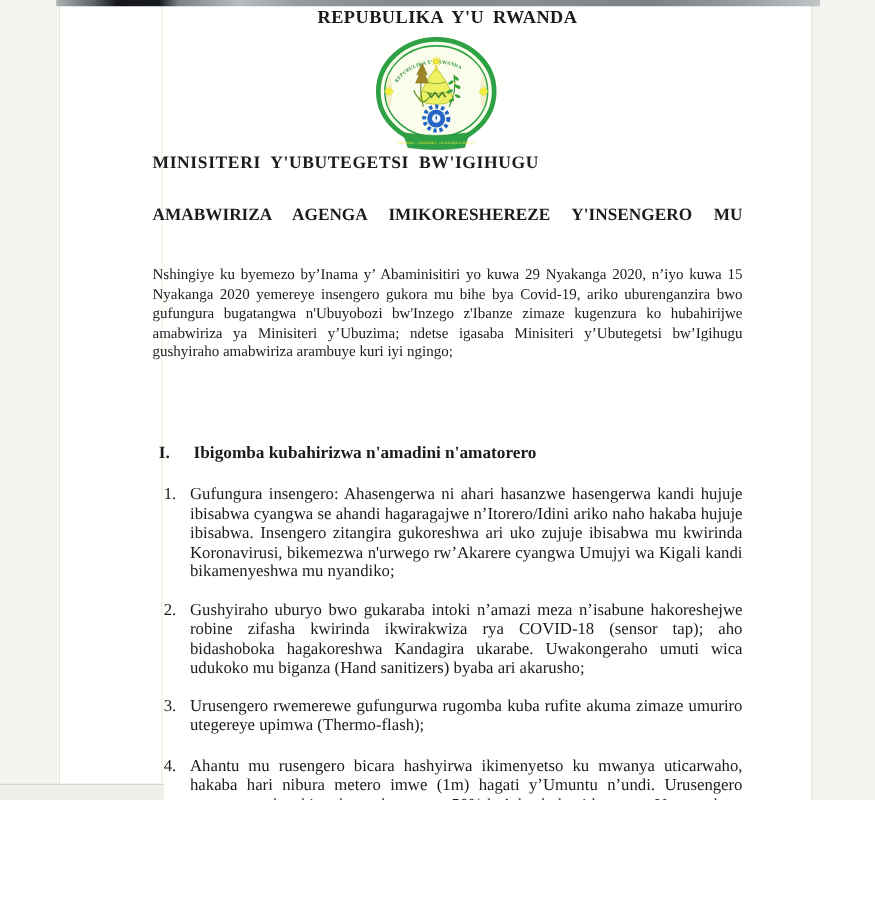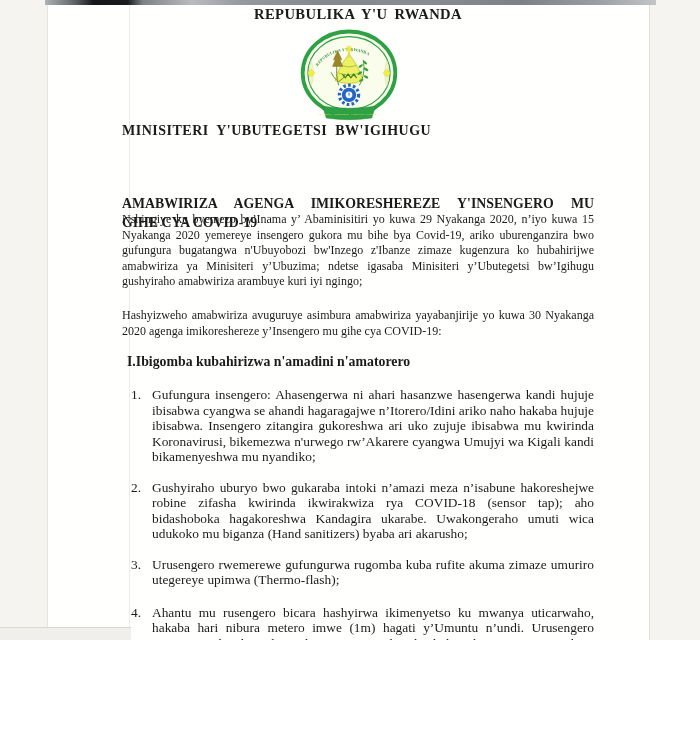"AMABWIRIZA AGENGA IMIKORESHEREZE" .heading { margin-top: 32px -> none }
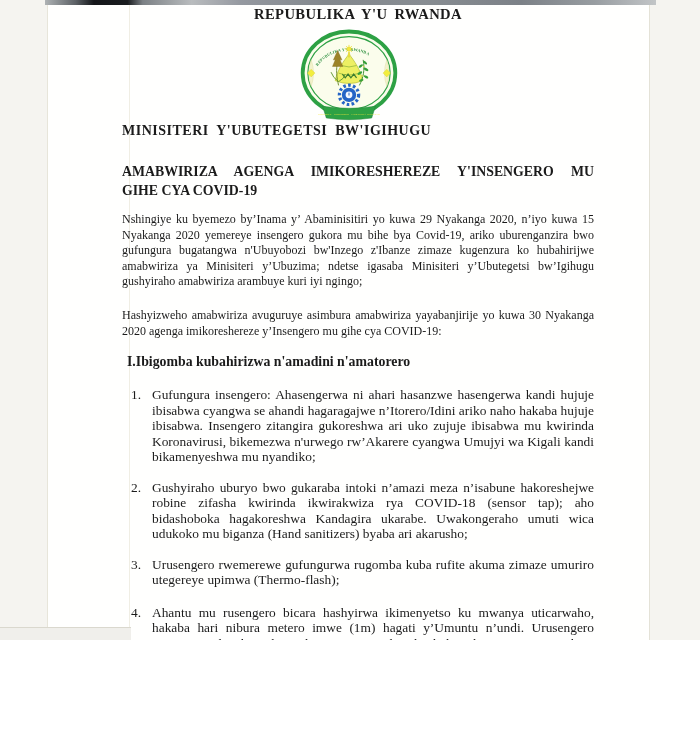"GIHE CYA COVID-19" div.l2 { html: <div>GIHE CYA COVID-19</div> -> none }
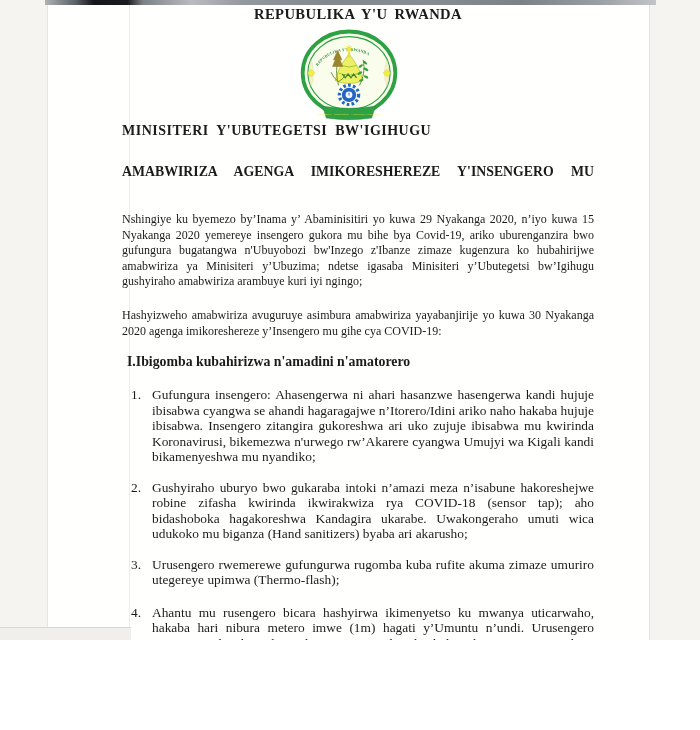"Hashyizweho amabwiriza avuguruye" div.block { html: <div>Hashyizweho amabwiriza avuguruye asimbura amabwiriza yayabanjirije yo kuwa 30 Nyakanga 2020 agenga imikoreshereze y’Insengero mu gihe cya COVID-19:</div> -> none }
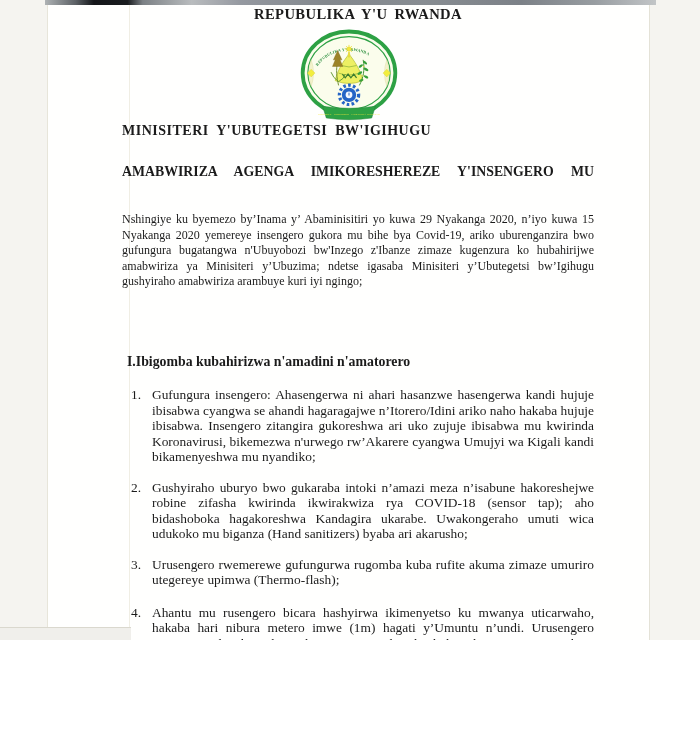"Ibigomba kubahirizwa n'amadini" .sec-title { margin-left: none -> 19px }
